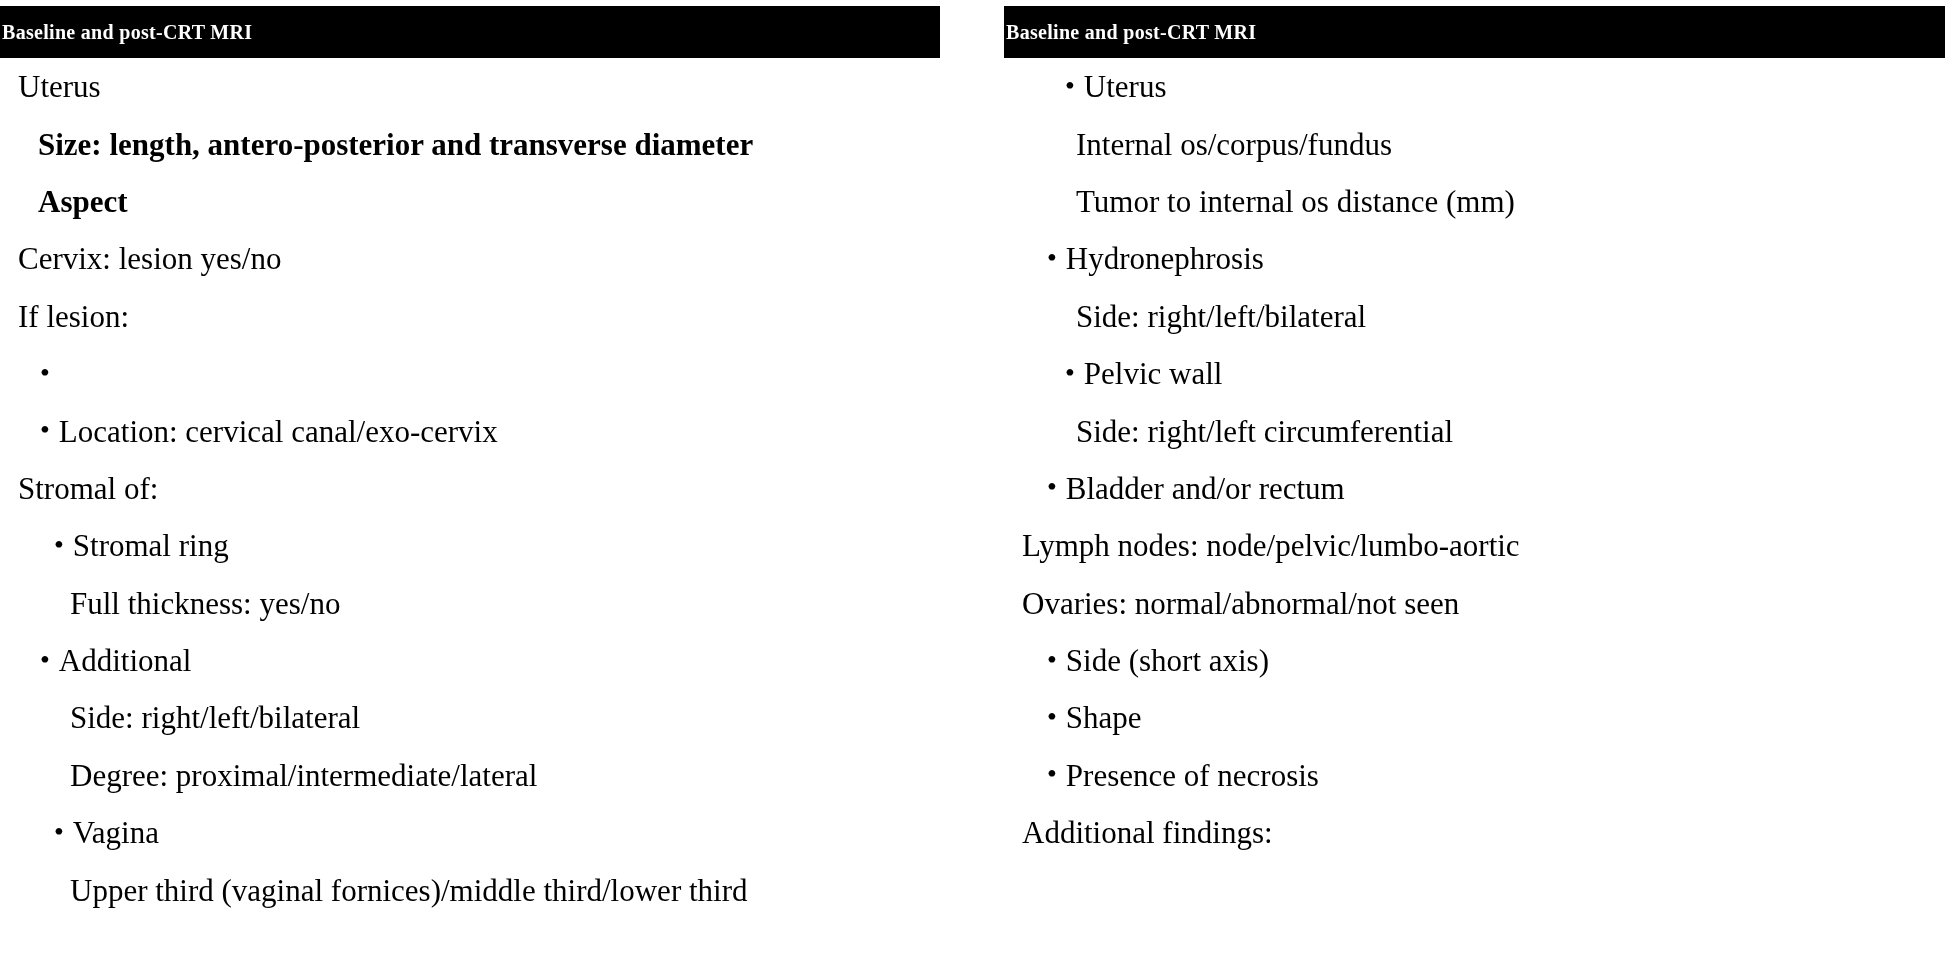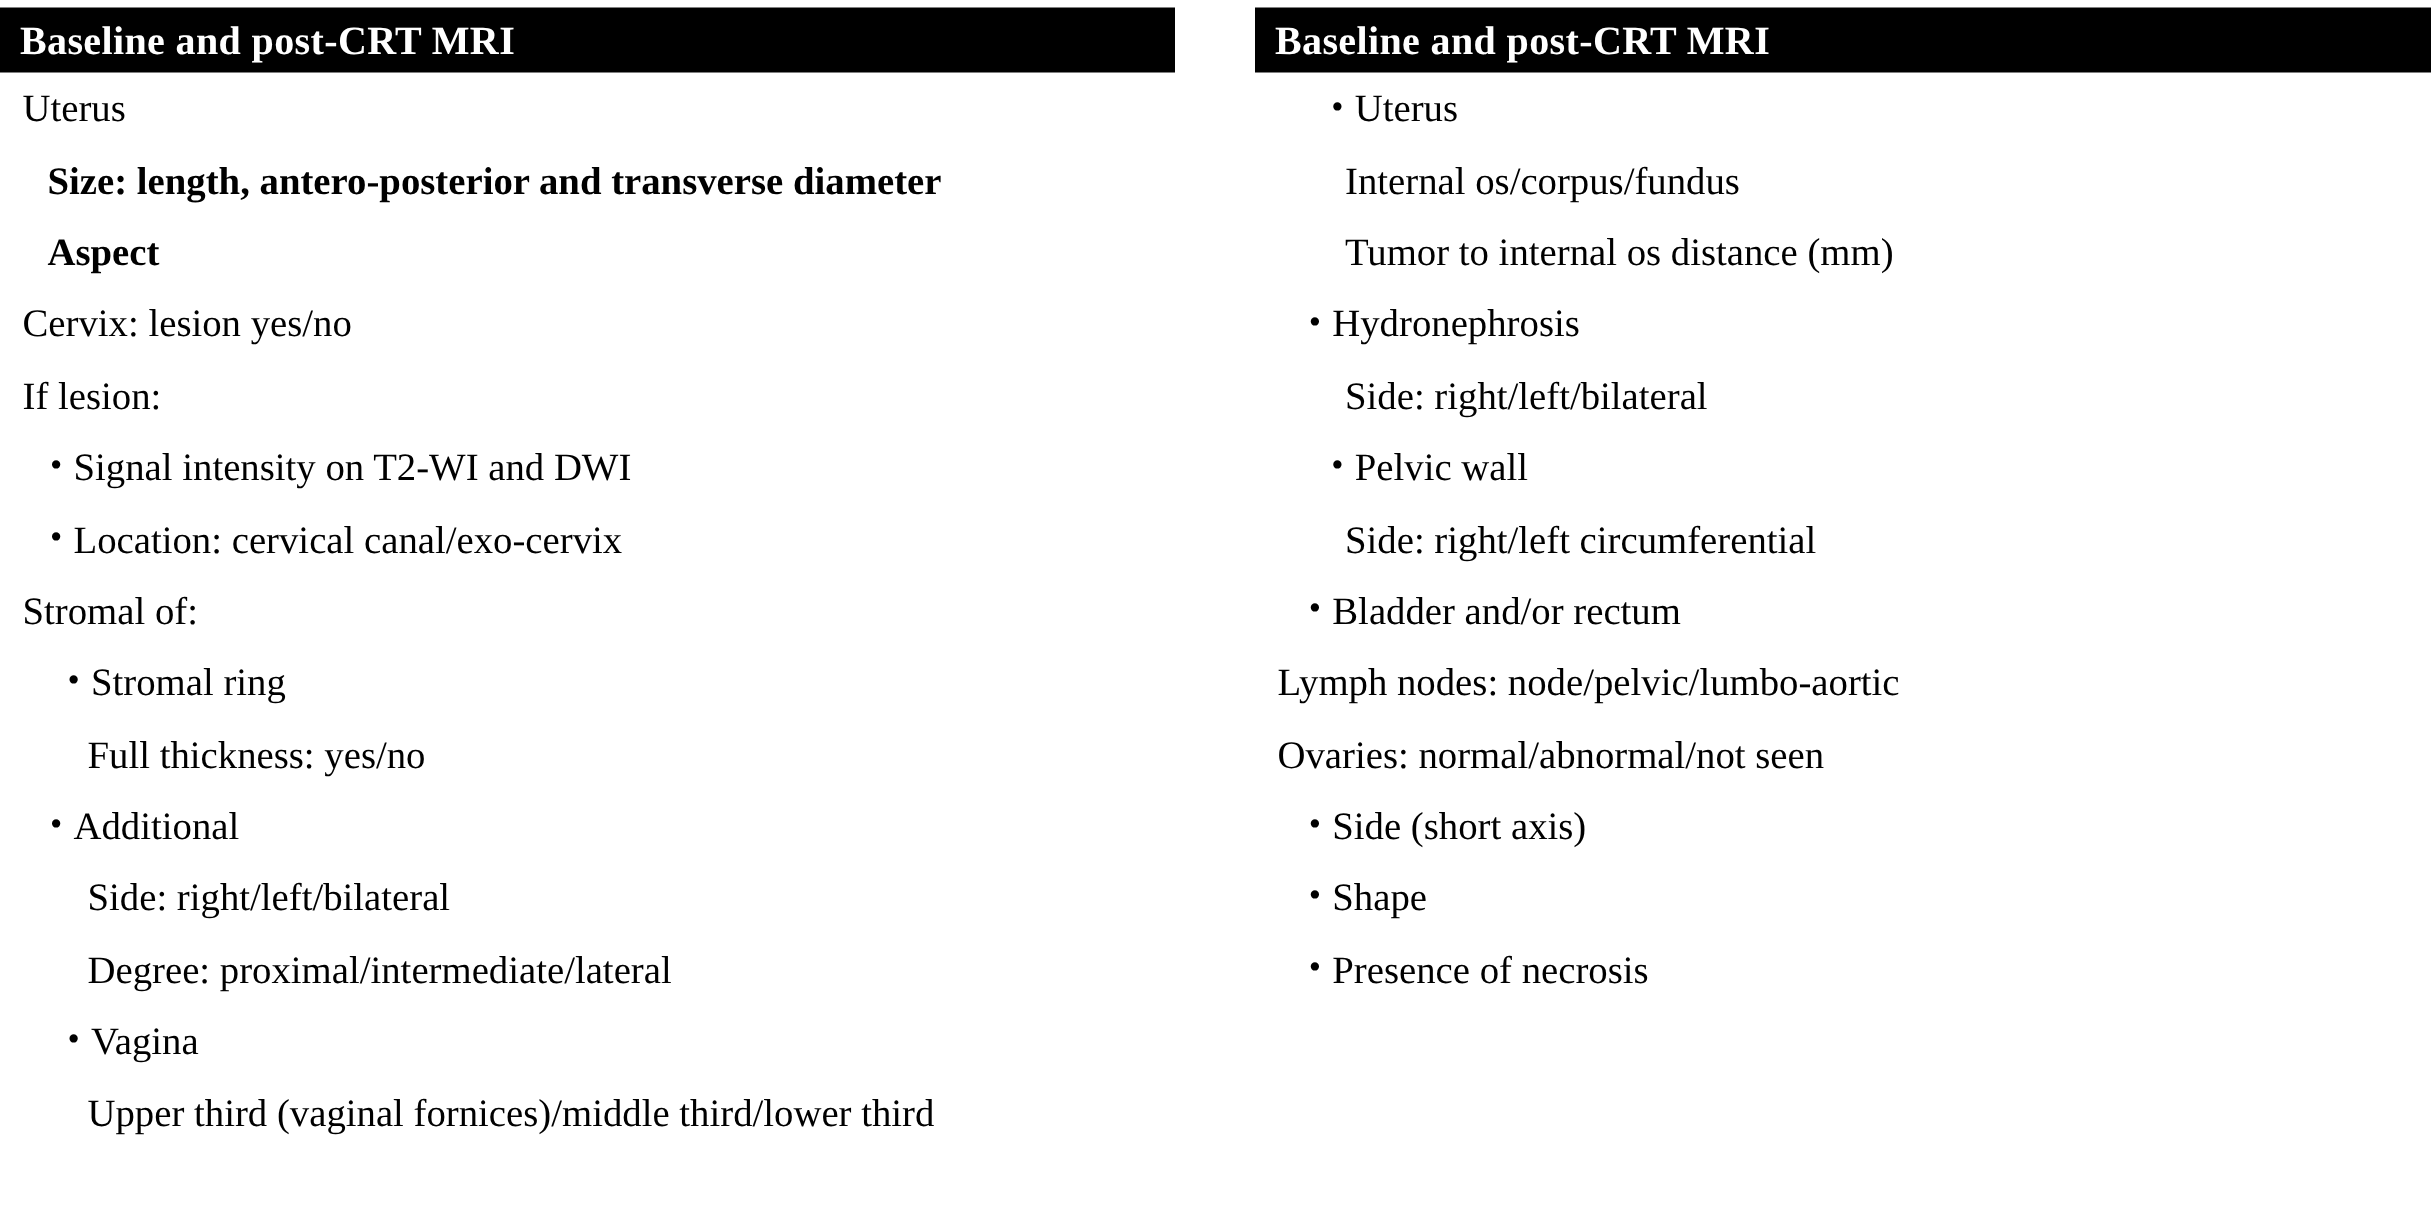"Baseline and post-CRT MRI" .panel-header { font-size: 32px -> 20px; padding-left: 16px -> 2px }
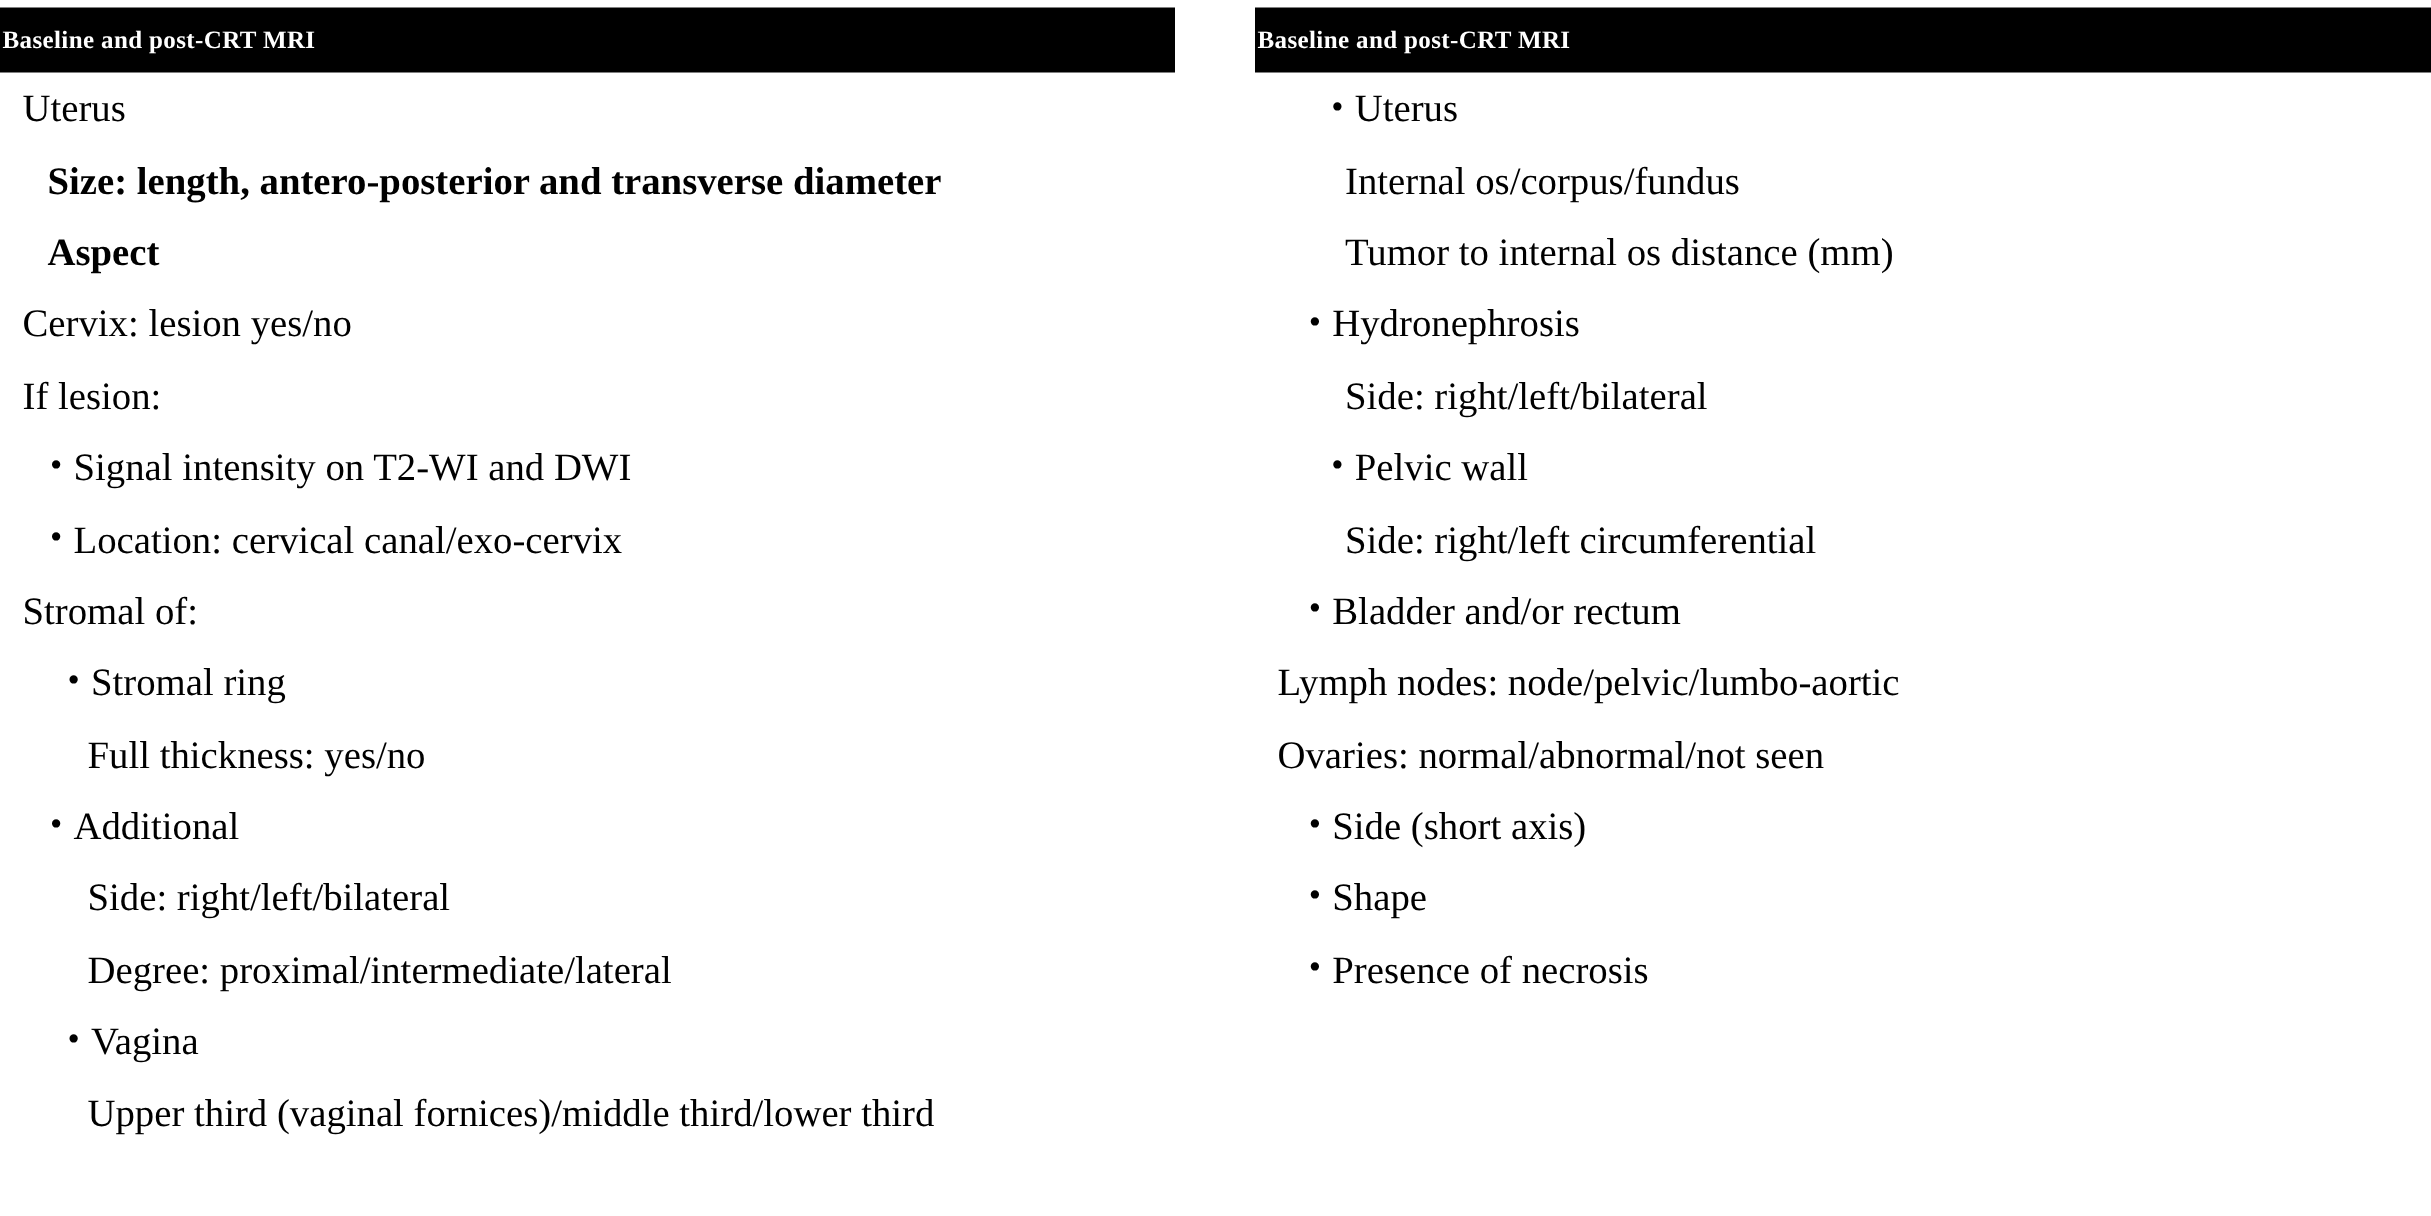"Signal intensity on T2-WI and" span.txt { html: <span>Signal intensity on T2-WI and DWI</span> -> none }
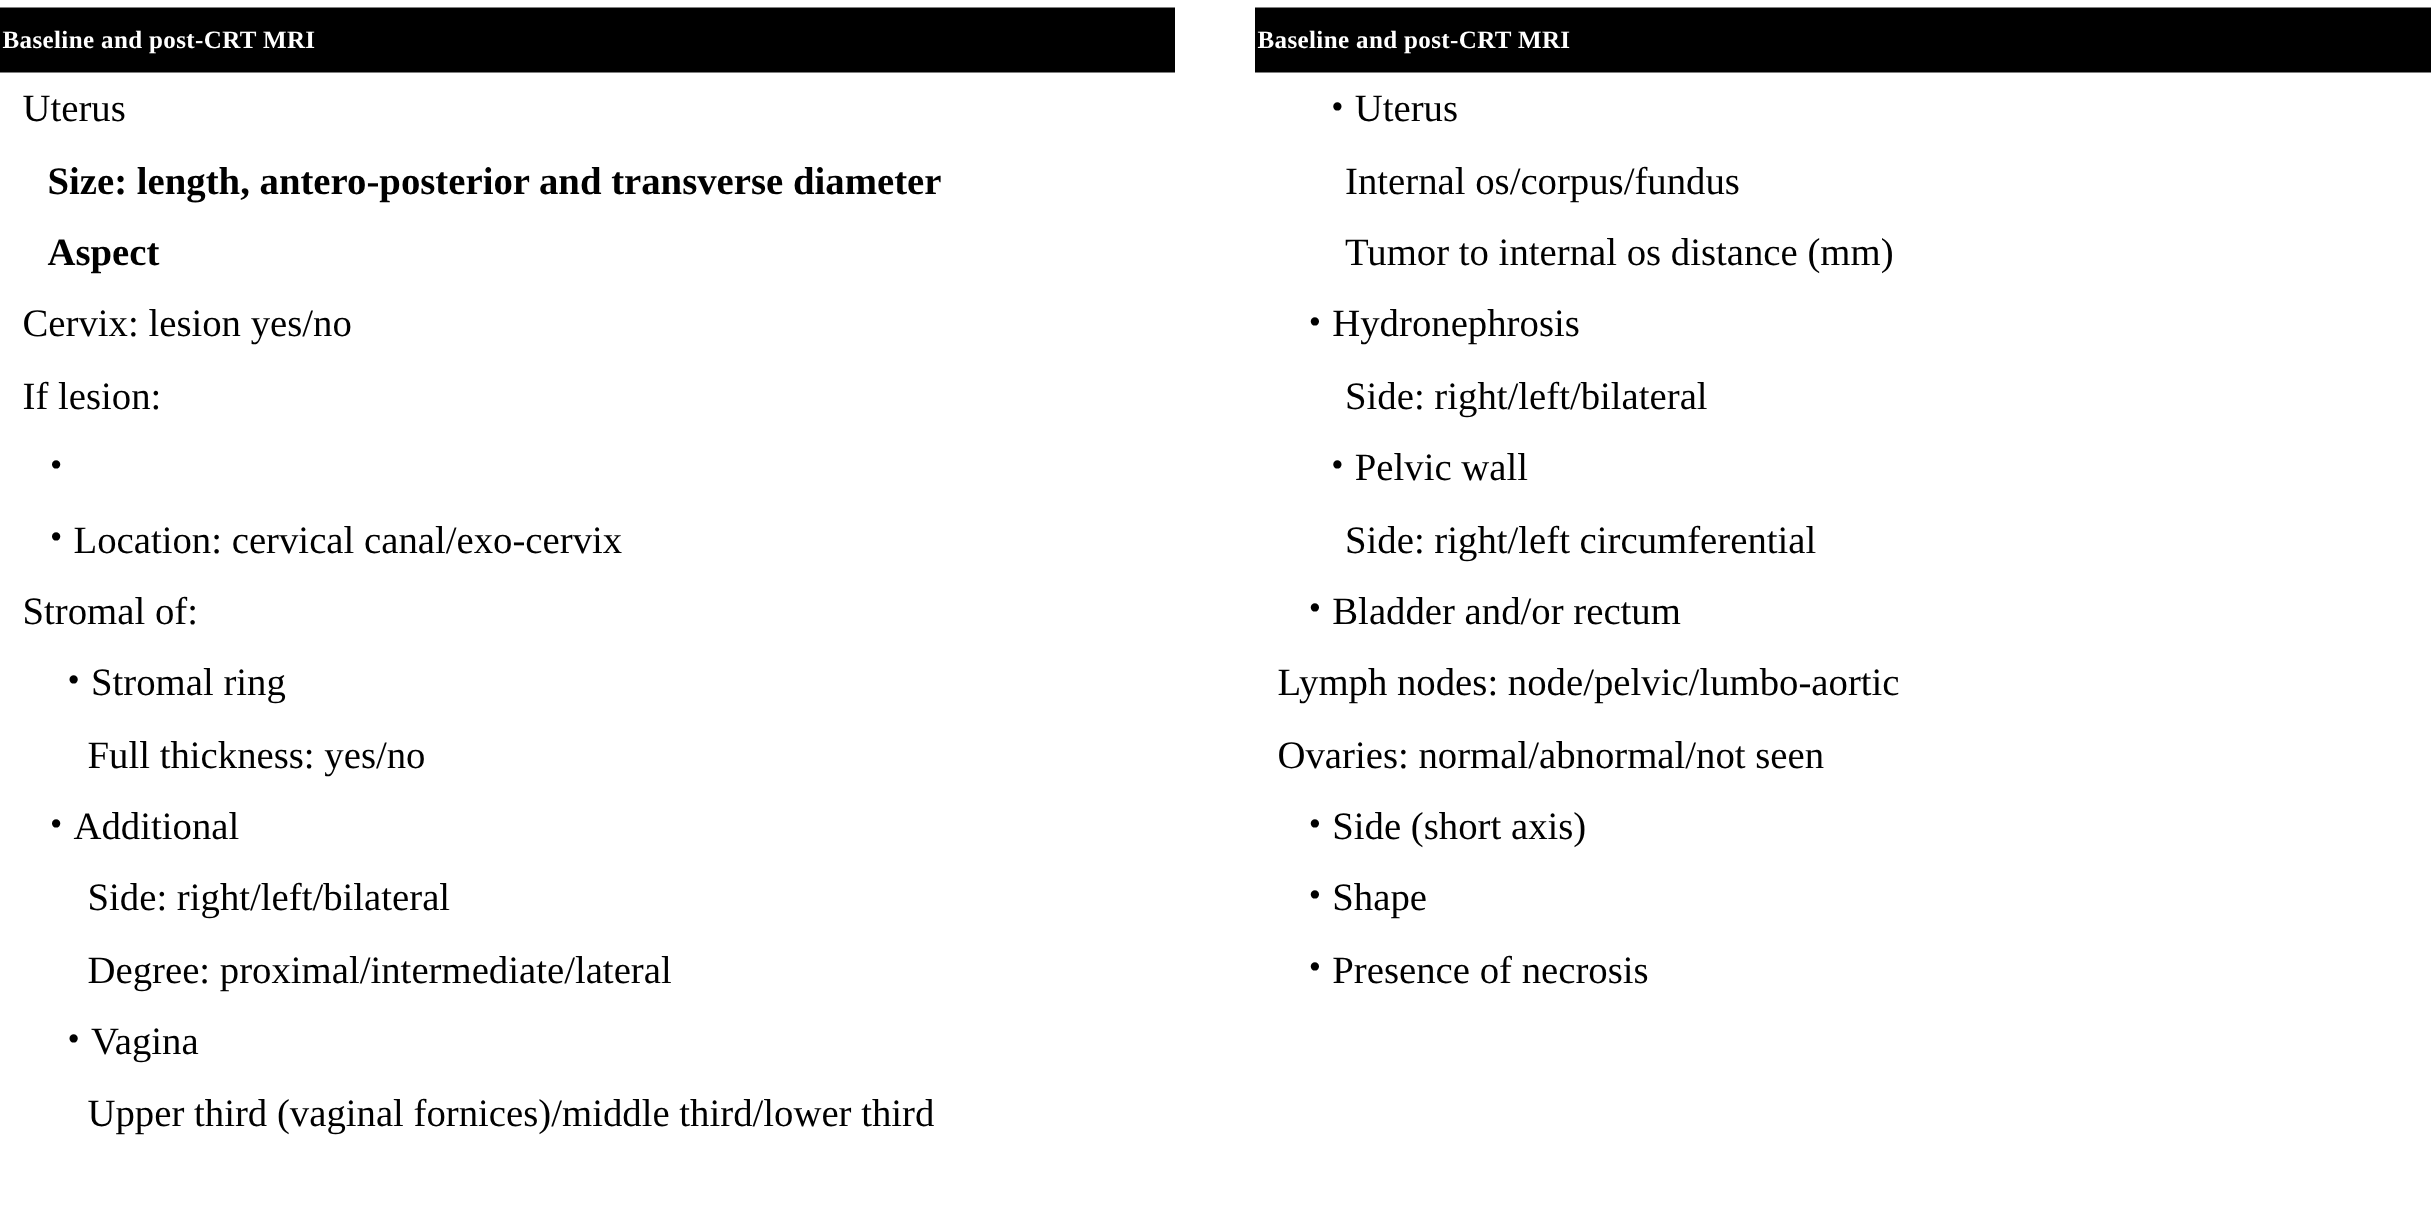"Additional findings:" li.row { html: none -> <li> <span>Additional findings:</span> </li> }
